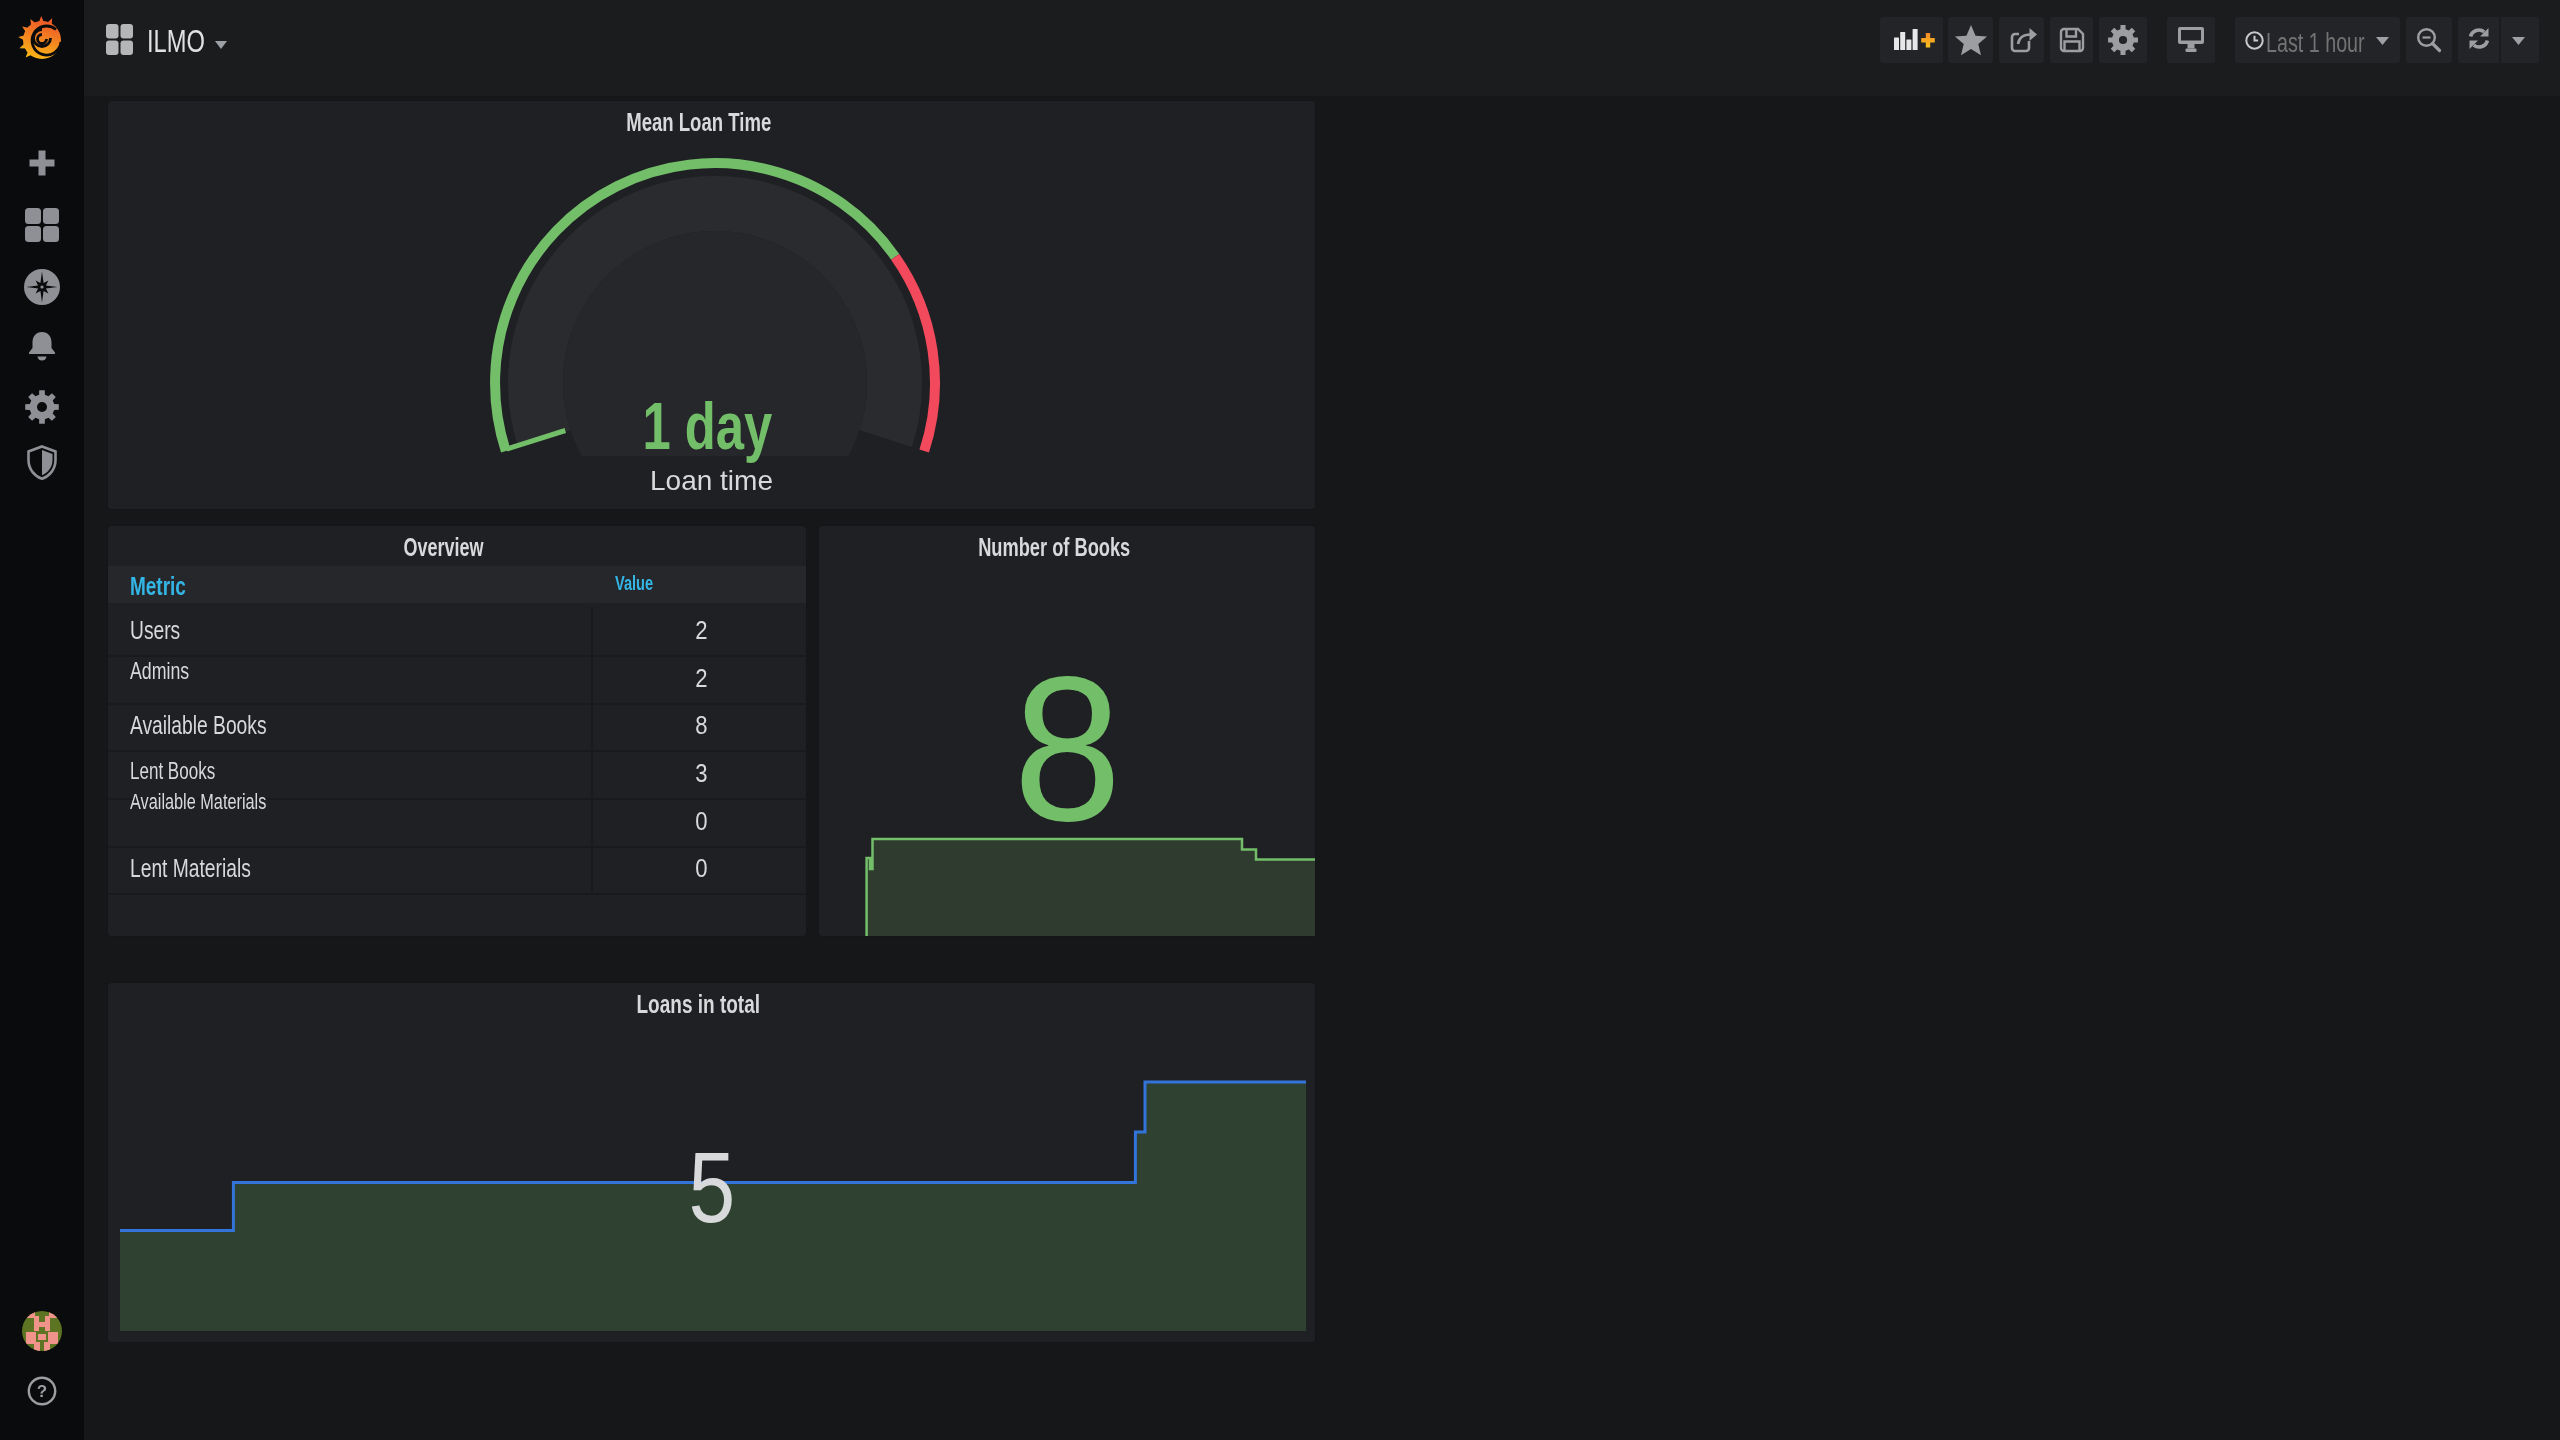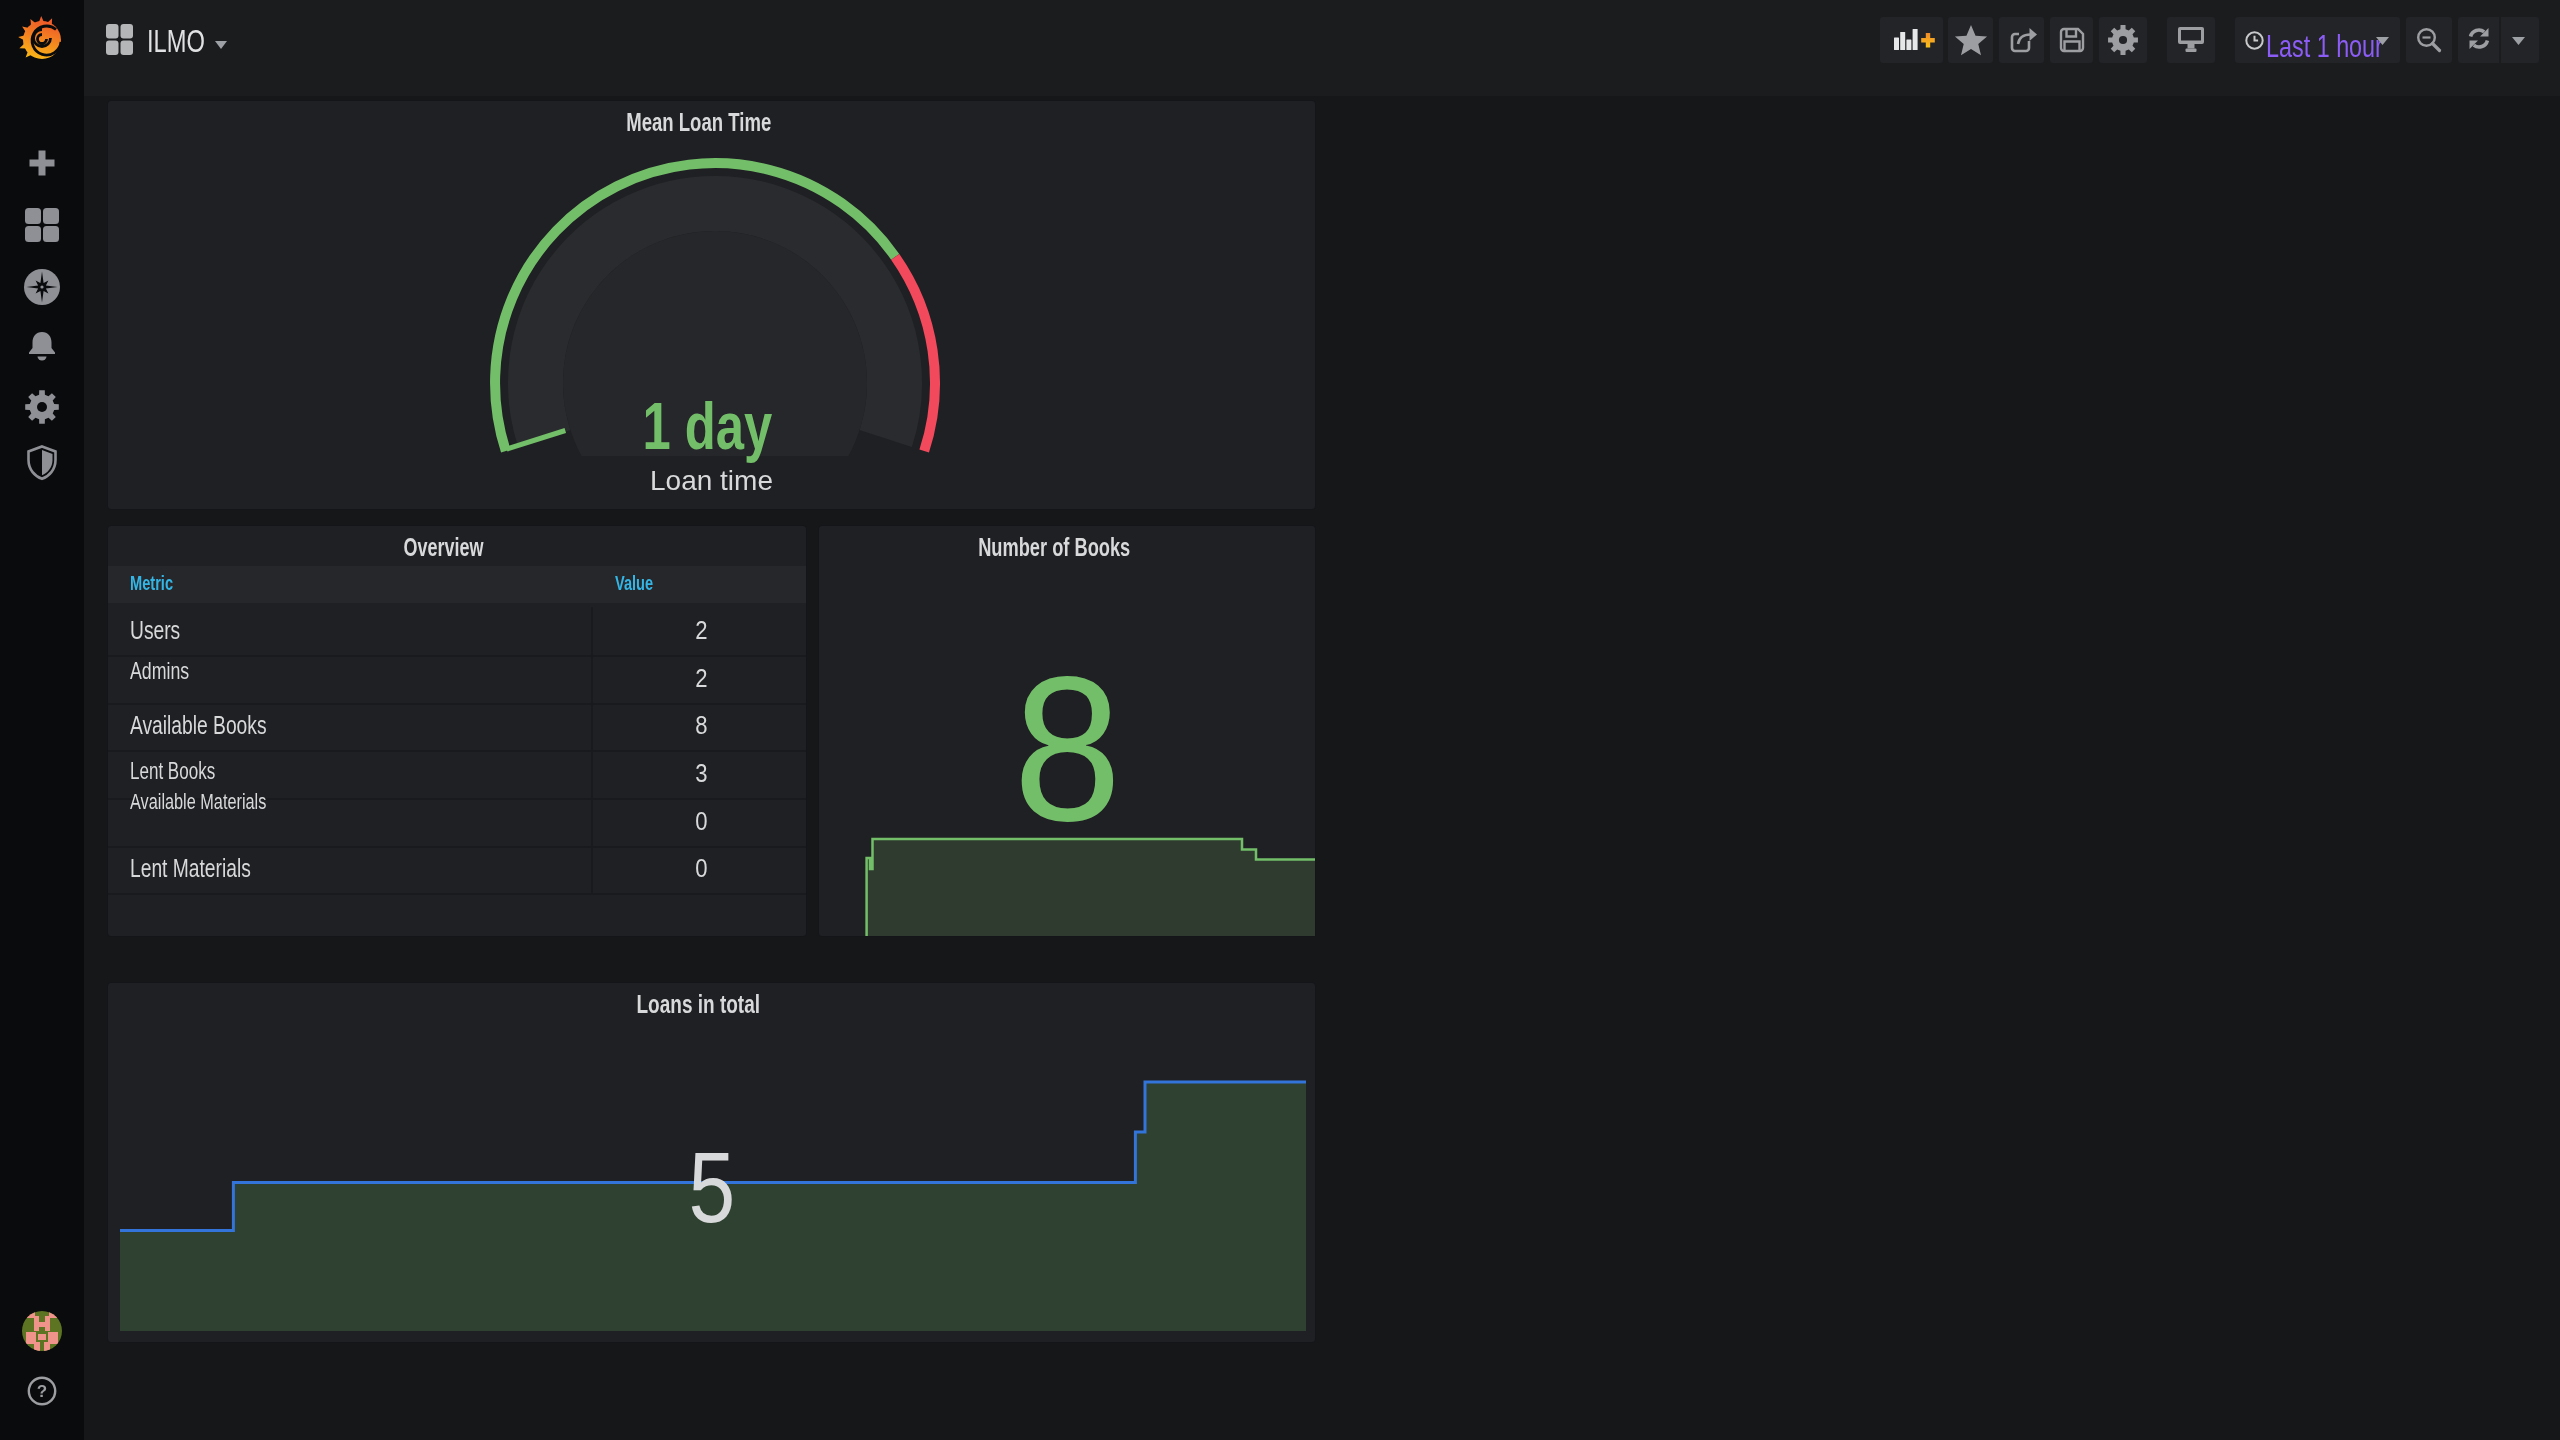"Last 1 hour" div.txt { color: #8b5cf6 -> #737373; font-size: 32px -> 27px }
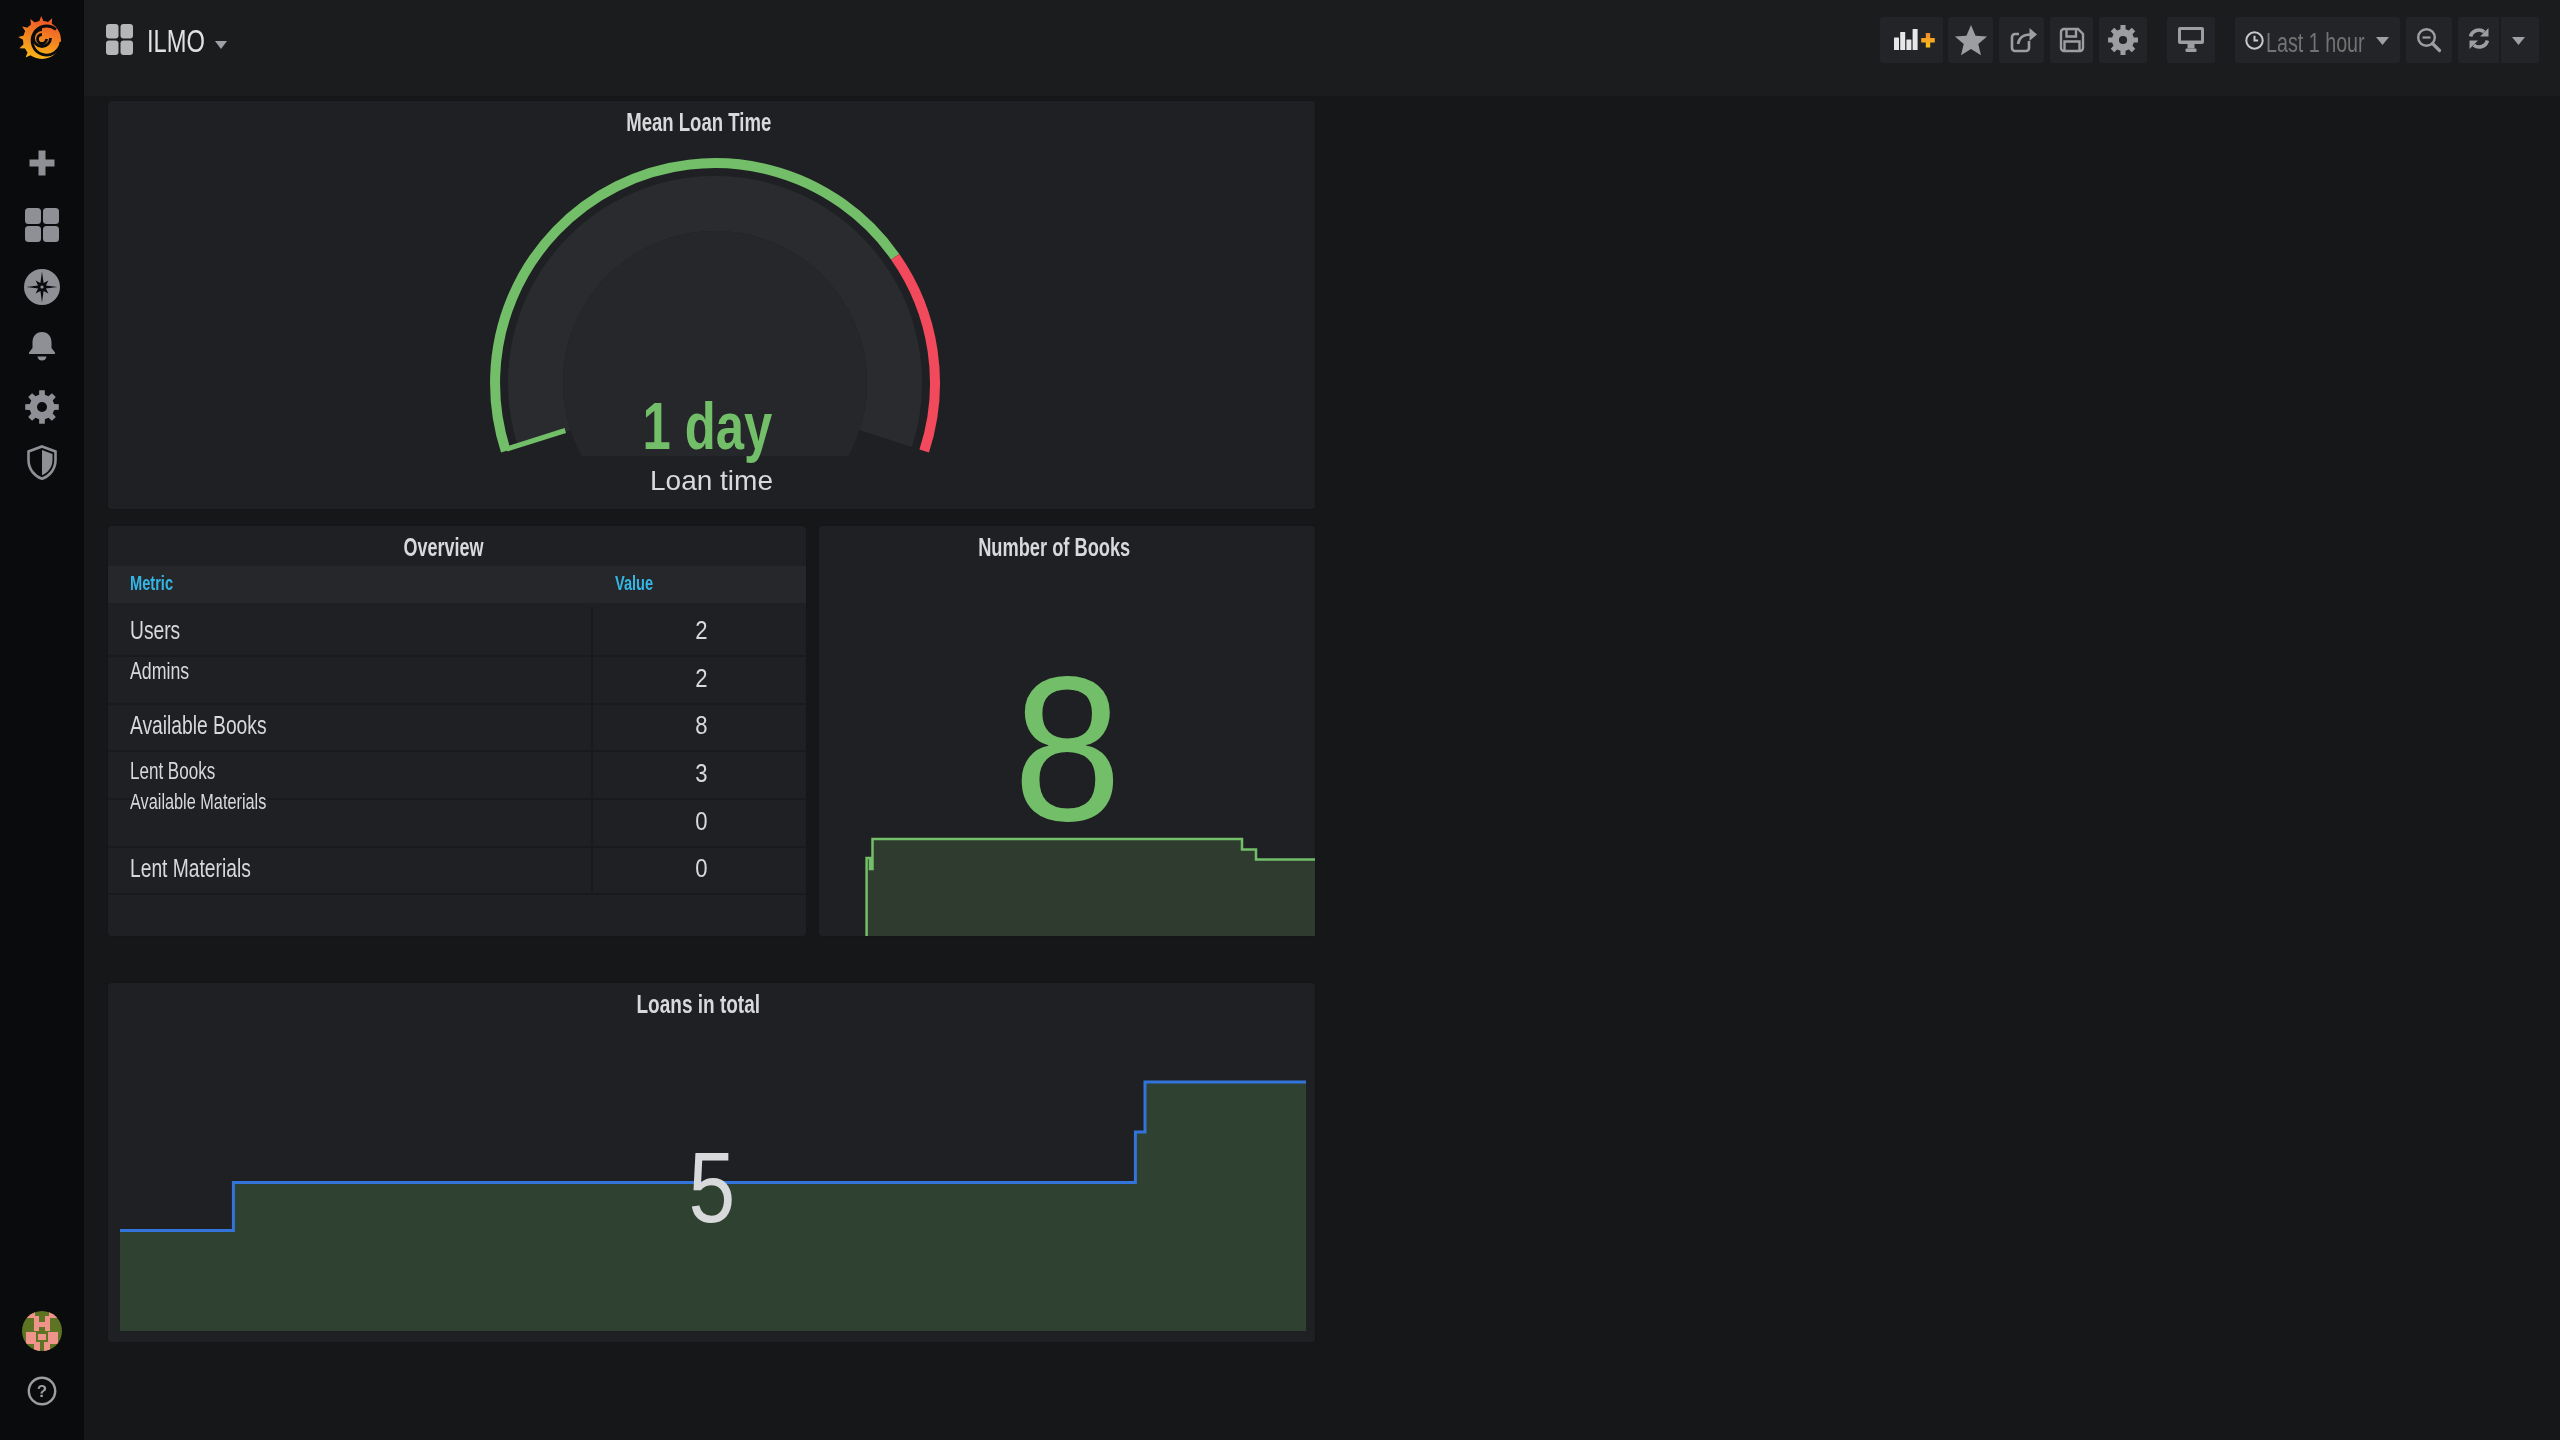"Metric" div.txt { font-size: 20px -> 26px }
